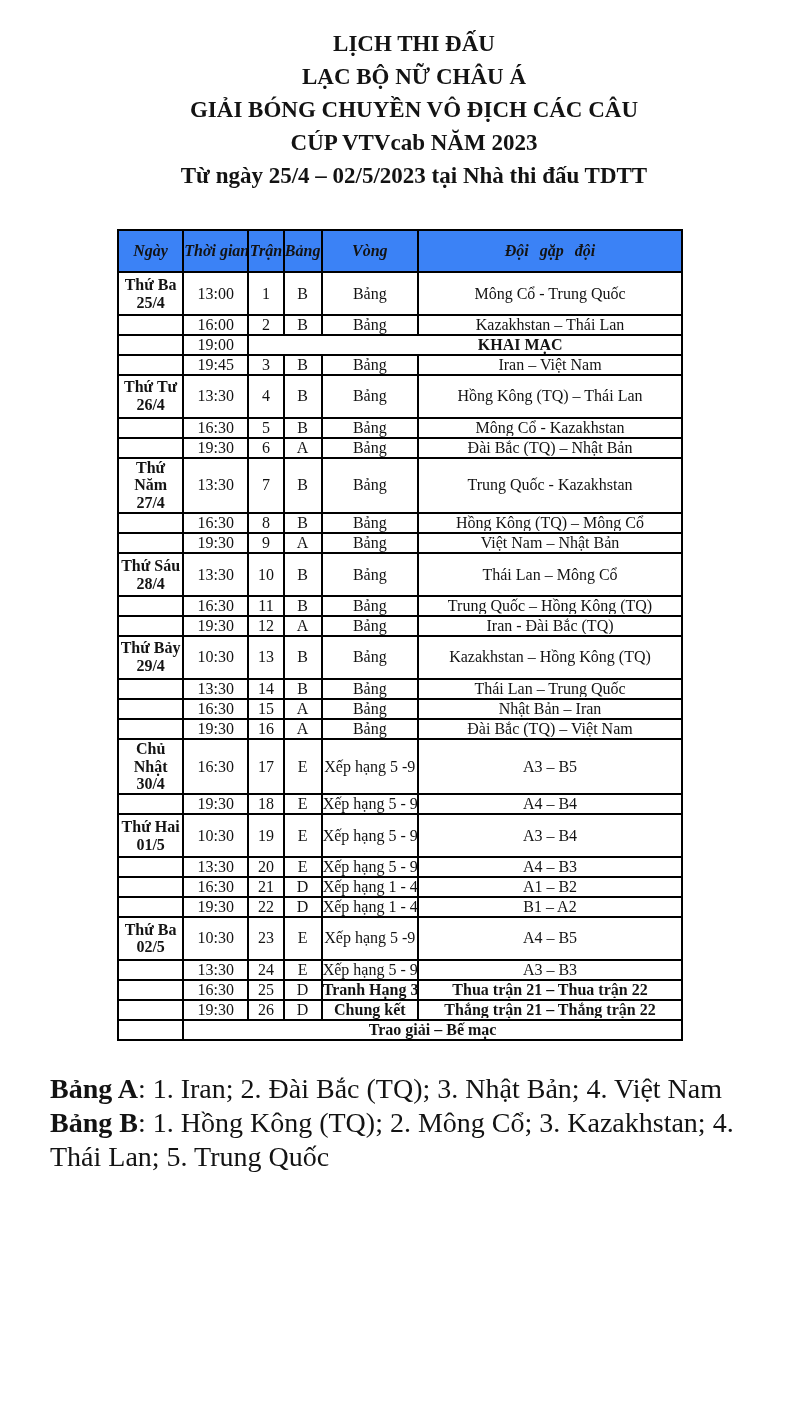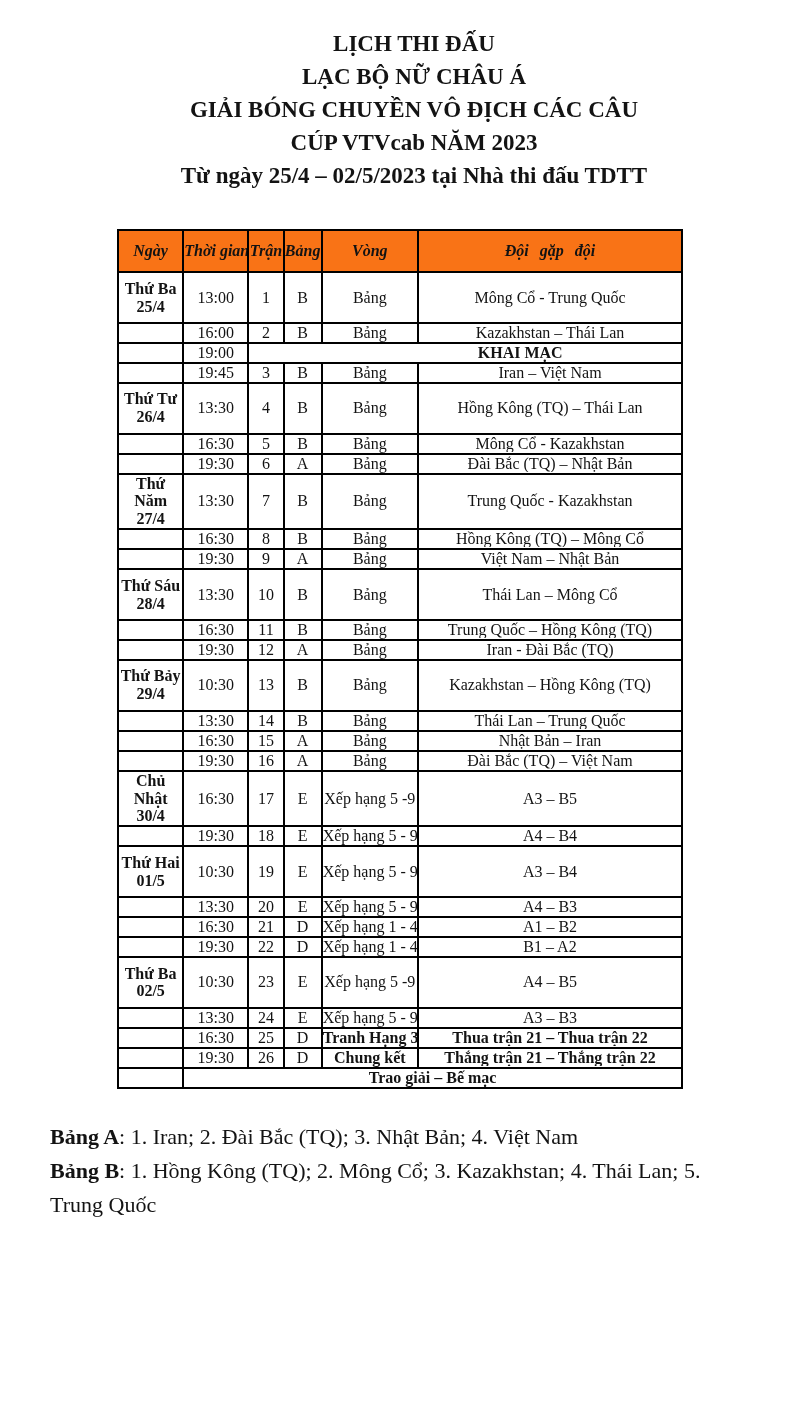"Ngày" .schedule thead th { background: #f97316 -> #3b82f6 }
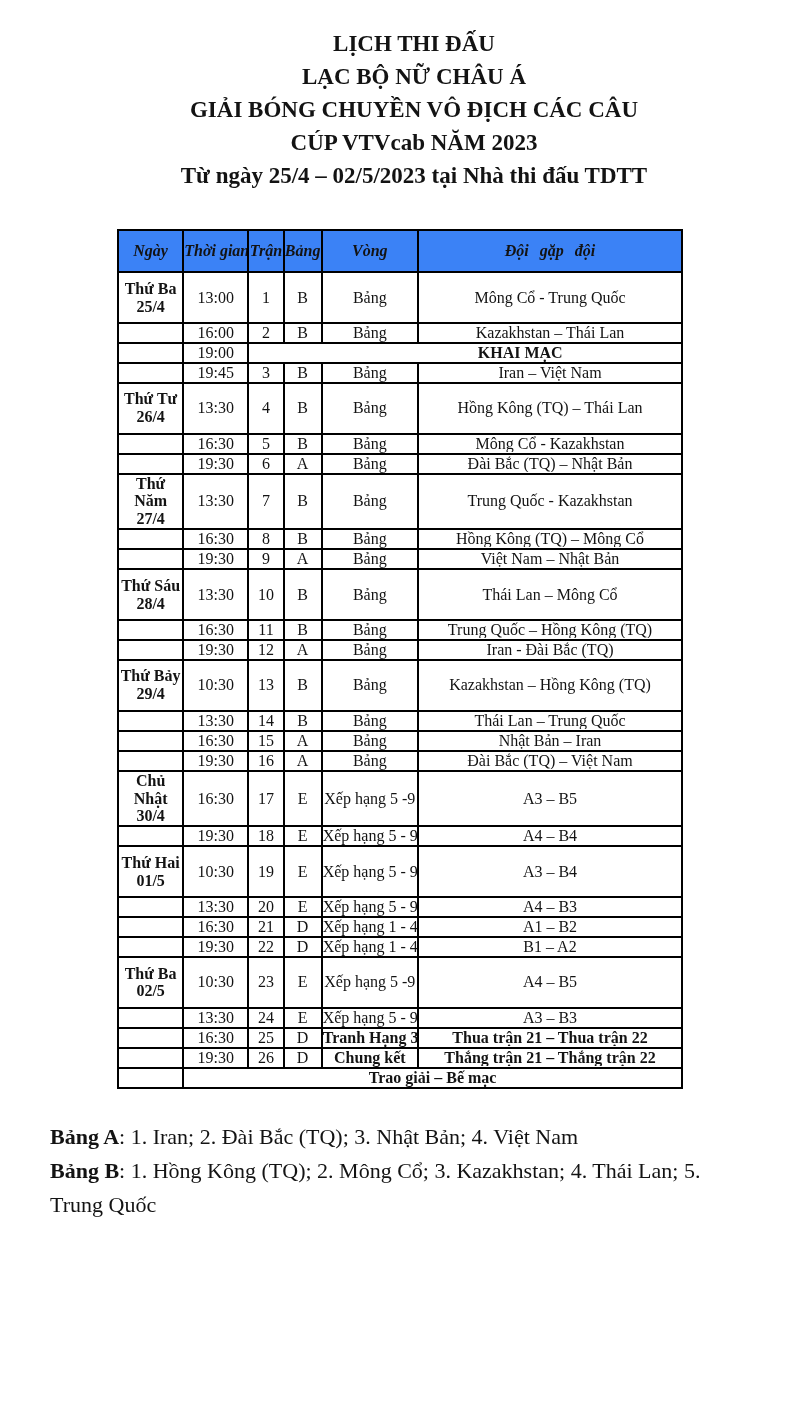"Thứ Ba" tr.tall { height: 51px -> 43px }
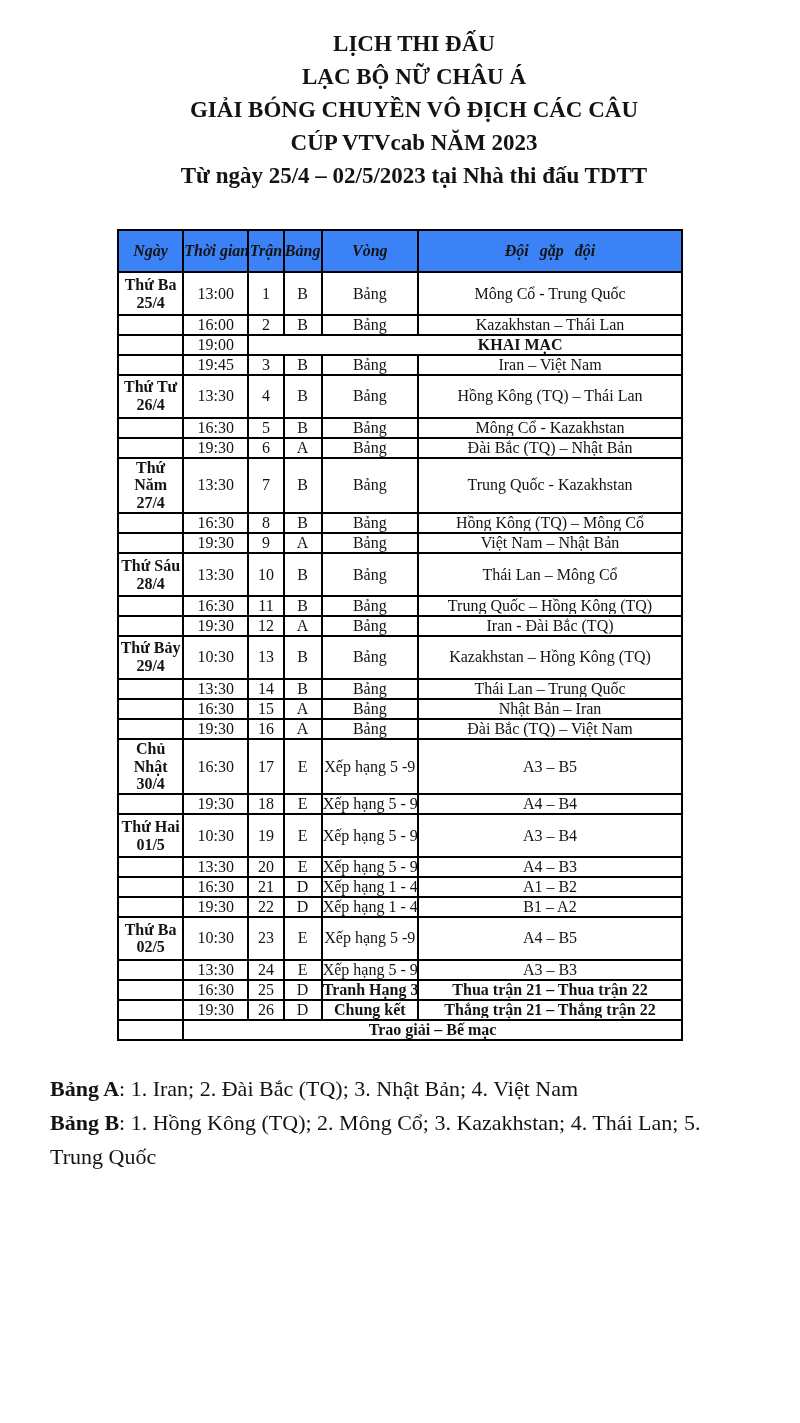"Bảng A: 1. Iran; 2." .legend { font-size: 22px -> 28px }
